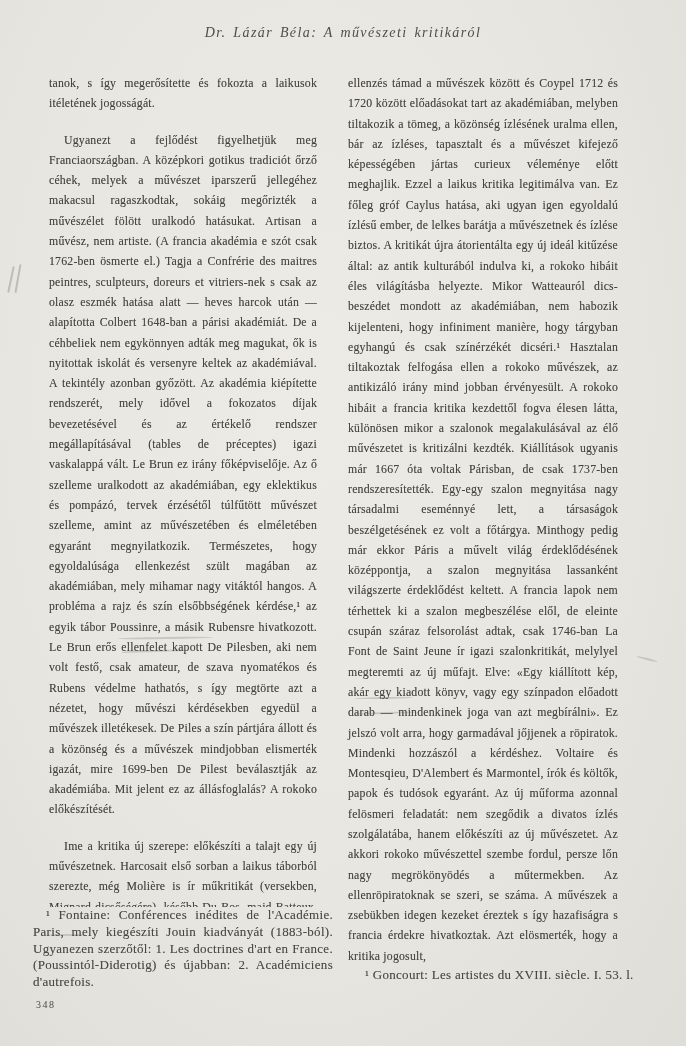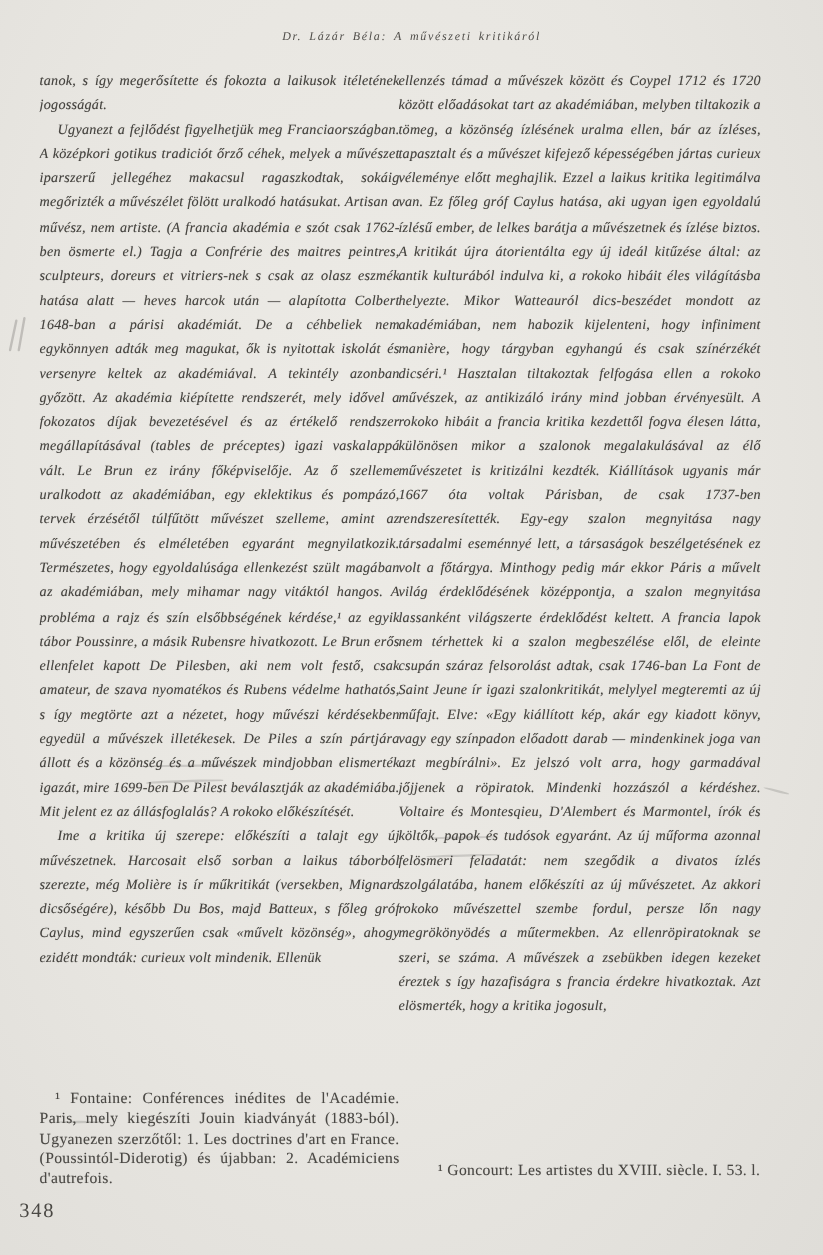"Dr. Lázár Béla: A művészeti" .running-header { font-size: 10px -> 14px }
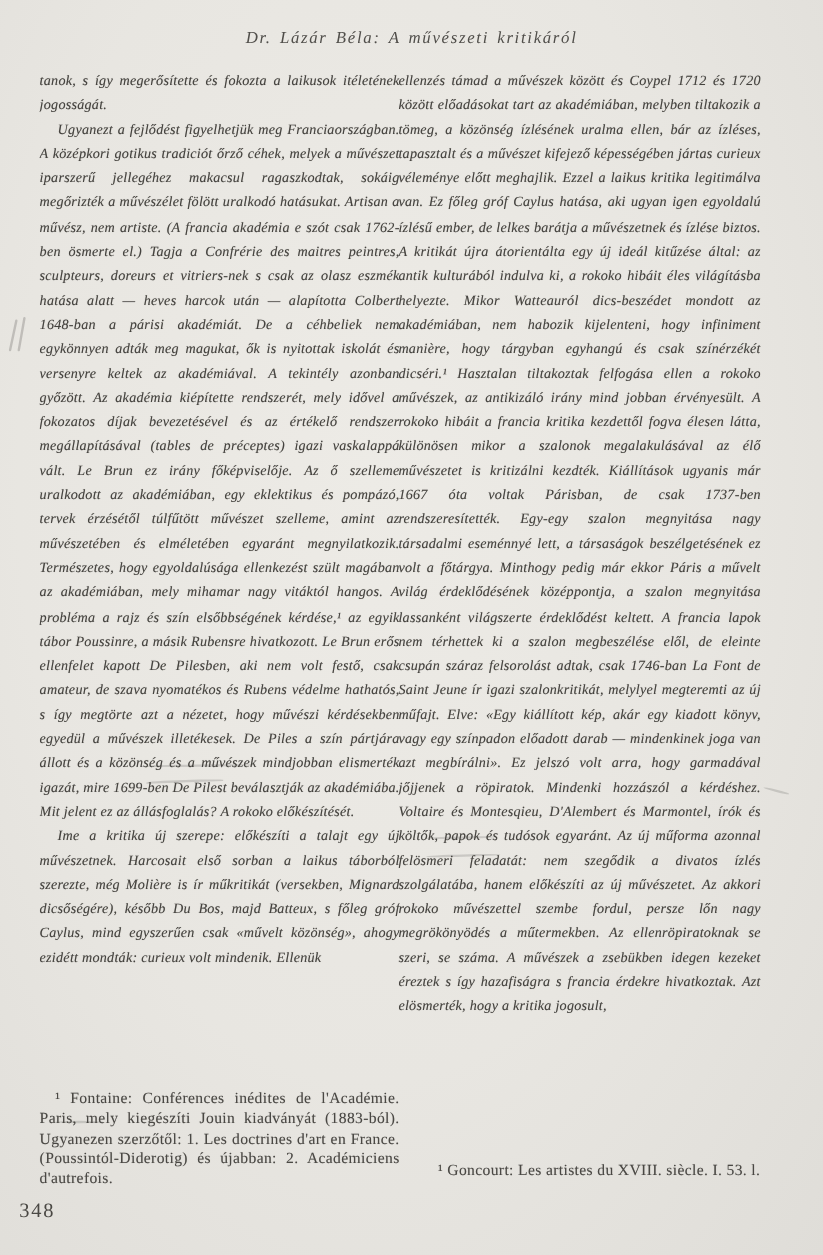"tanok, s így megerősítette és" .col p { font-style: italic -> none; margin: 0 -> 16px }
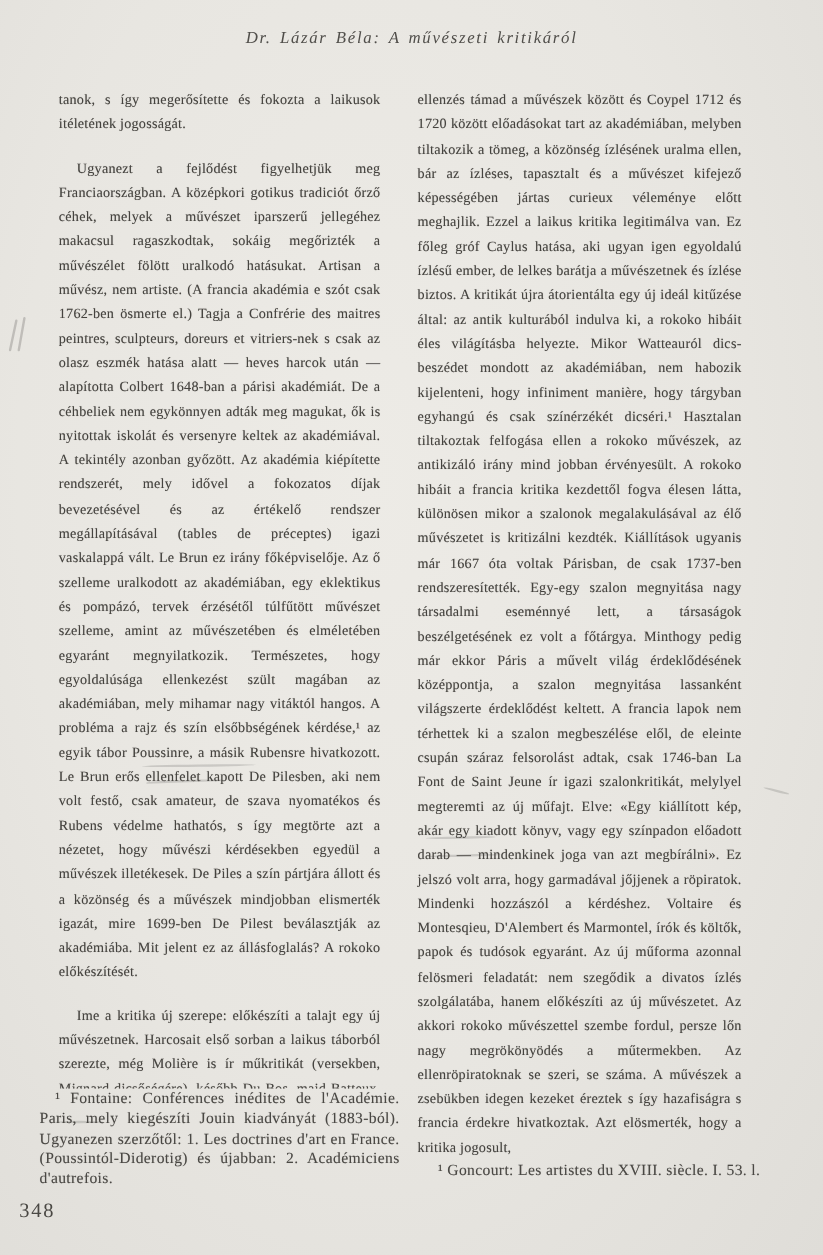"348" .page-number { font-size: 17px -> 10px; left: 16px -> 36px }
